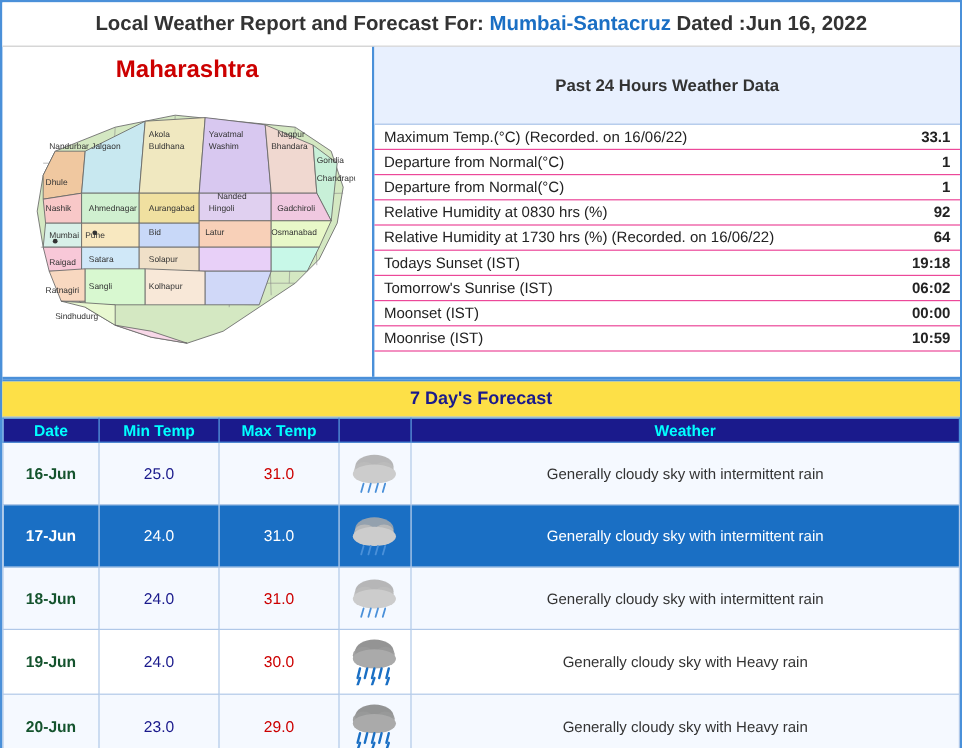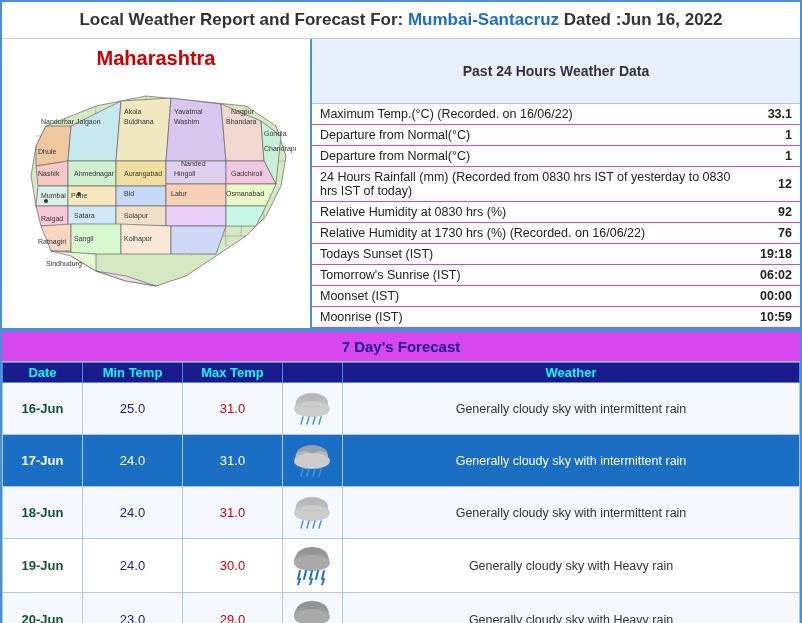"24 Hours Rainfall (mm) (Recorded" tr { html: <tr> <td>24 Hours Rainfall (mm) (Recorded from 0830 hrs IST of yesterday to 0830 hrs IST of today)</td> <td>12</td> </tr> -> none }
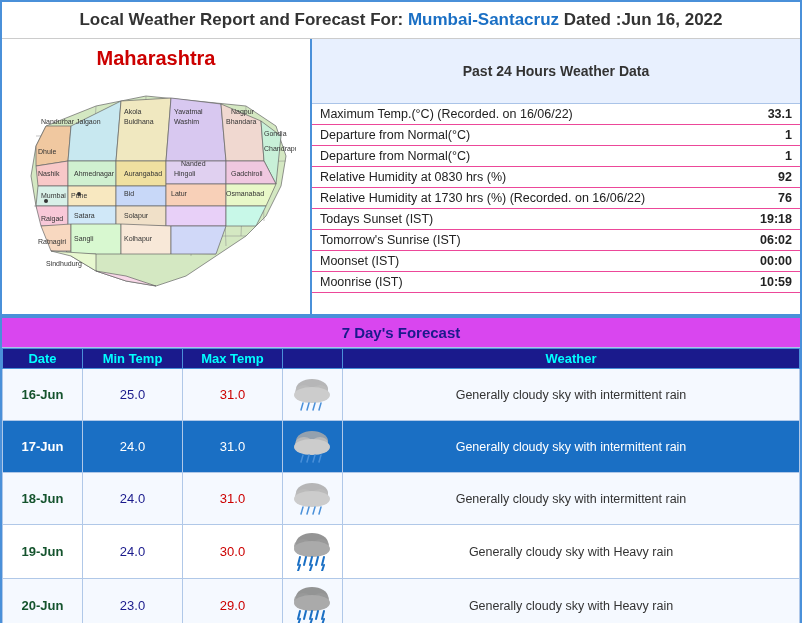"76" td { text: 76 -> 64 }
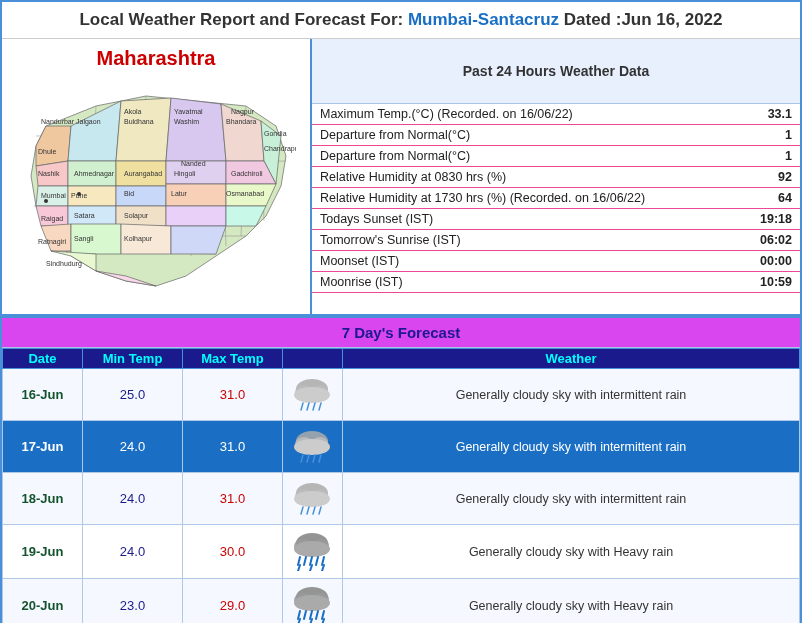"7 Day's Forecast" .forecast-title { background: #d946ef -> #fde047 }
